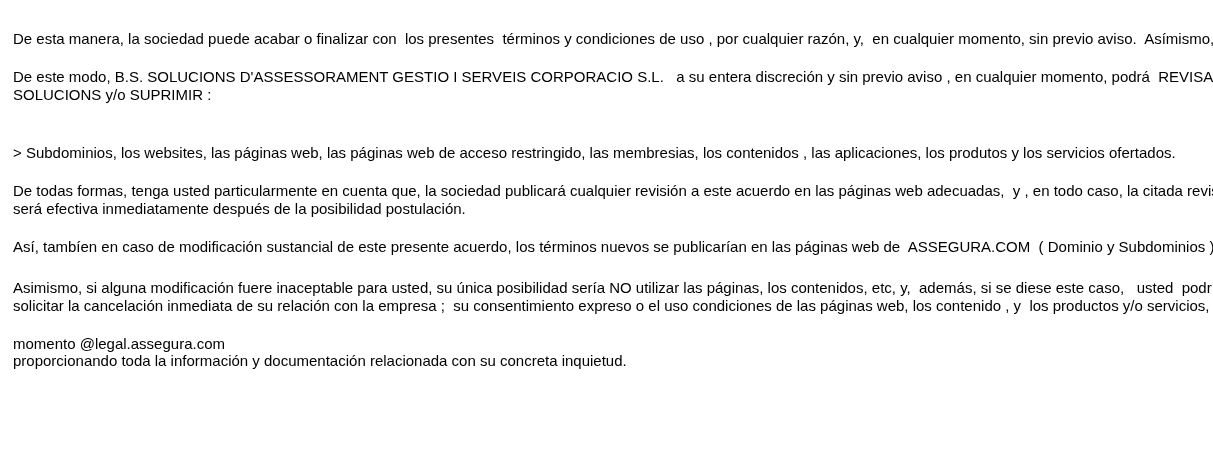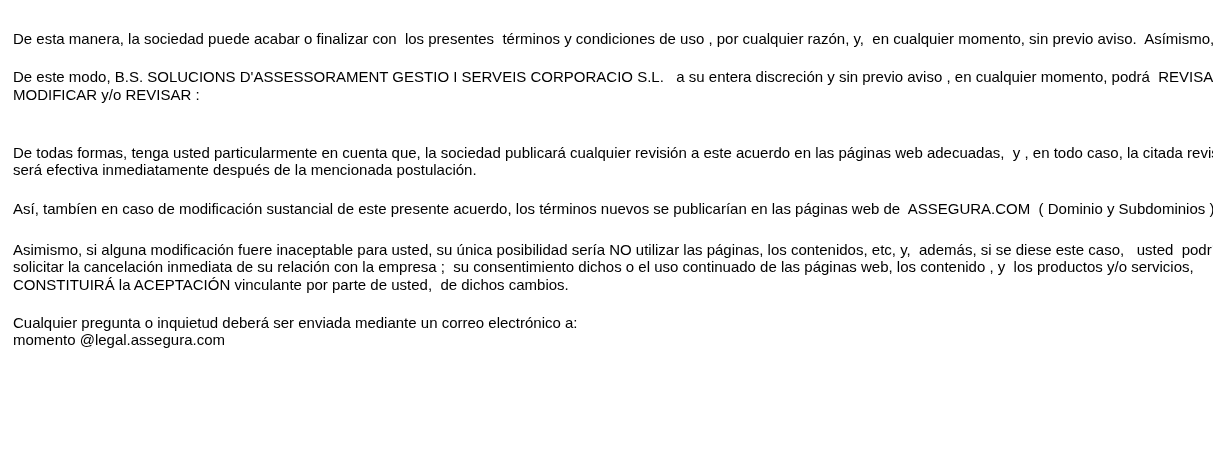"MODIFICAR y/o REVISAR :" div.line { text: MODIFICAR y/o REVISAR -> SOLUCIONS y/o SUPRIMIR }
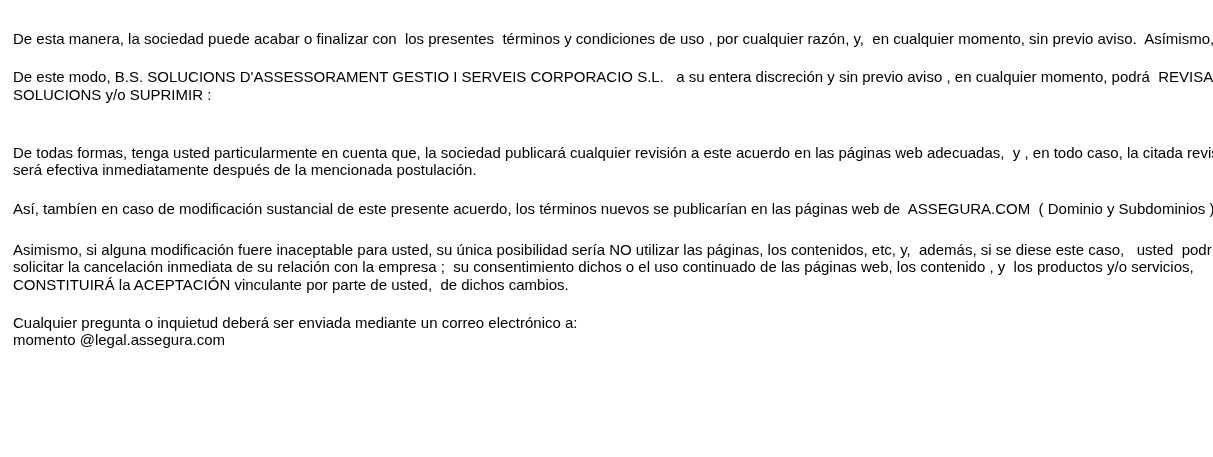"> Subdominios, los websites, las" div.line { html: none -> <div>&gt; Subdominios, los websites, las páginas web, las páginas web de acceso restringido, las membresias, los contenidos , las aplicaciones, los produtos y los servicios ofertados.</div> }
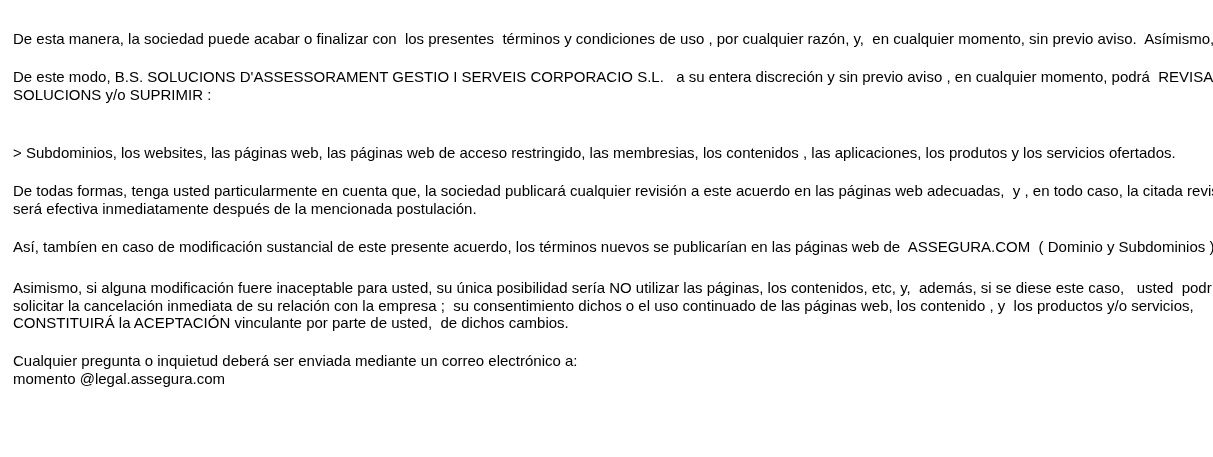"será efectiva inmediatamente después de" div.line { text: mencionada -> posibilidad }
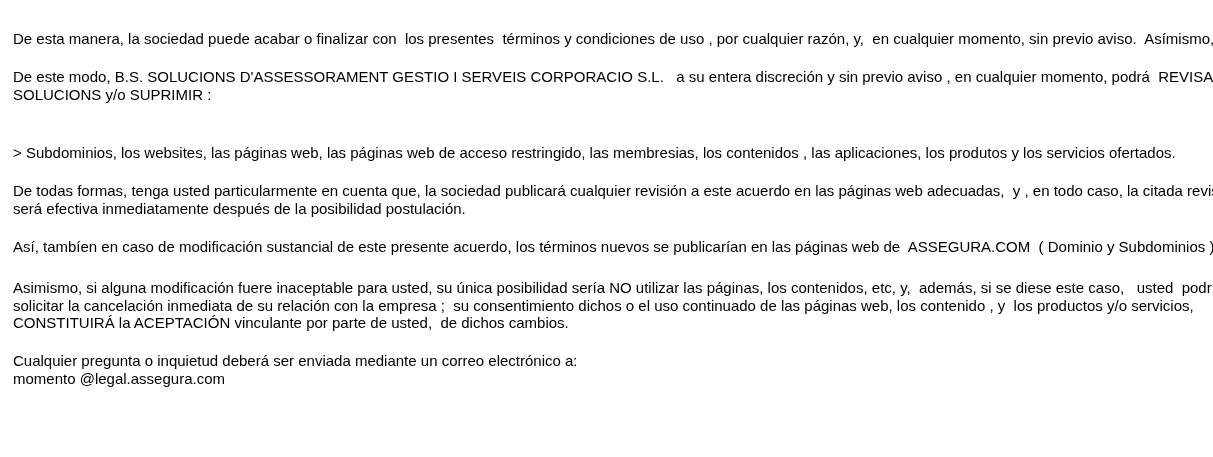"solicitar la cancelación inmediata de" div.line { text: dichos o el uso continuado -> expreso o el uso condiciones }
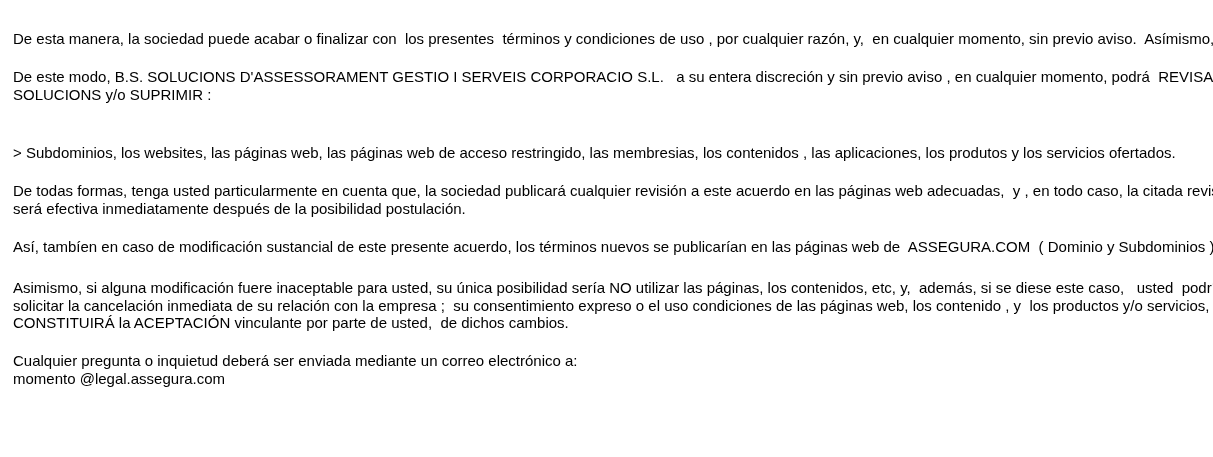"CONSTITUIRÁ la ACEPTACIÓN vinculante por" div.line { html: <div>CONSTITUIRÁ la ACEPTACIÓN vinculante por parte de usted, de dichos cambios.</div> -> none }
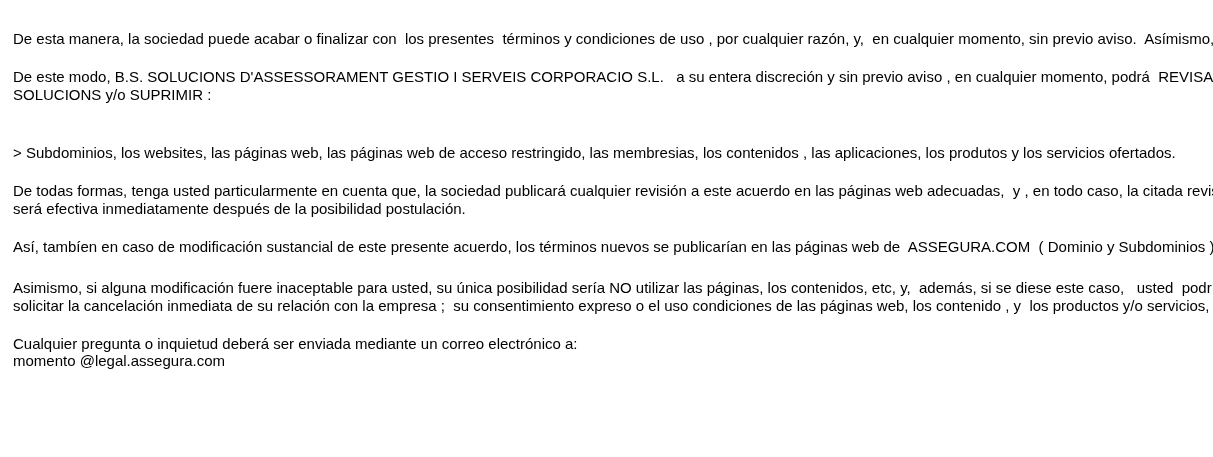"Cualquier pregunta o inquietud deberá" div.line { html: <div>Cualquier pregunta o inquietud deberá ser enviada mediante un correo electrónico a:</div> -> none }
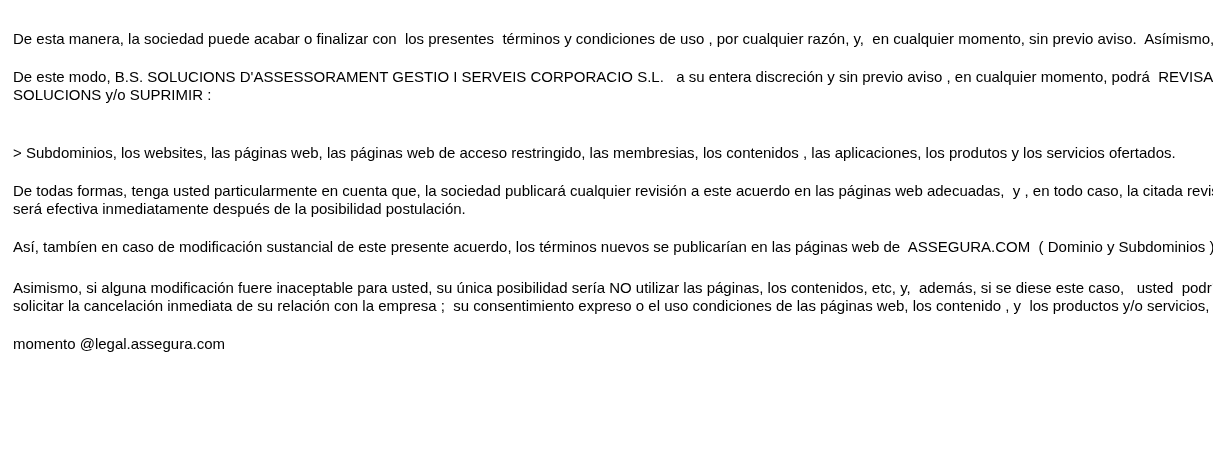"proporcionando toda la información y" div.line { html: none -> <div>proporcionando toda la información y documentación relacionada con su concreta inquietud.</div> }
